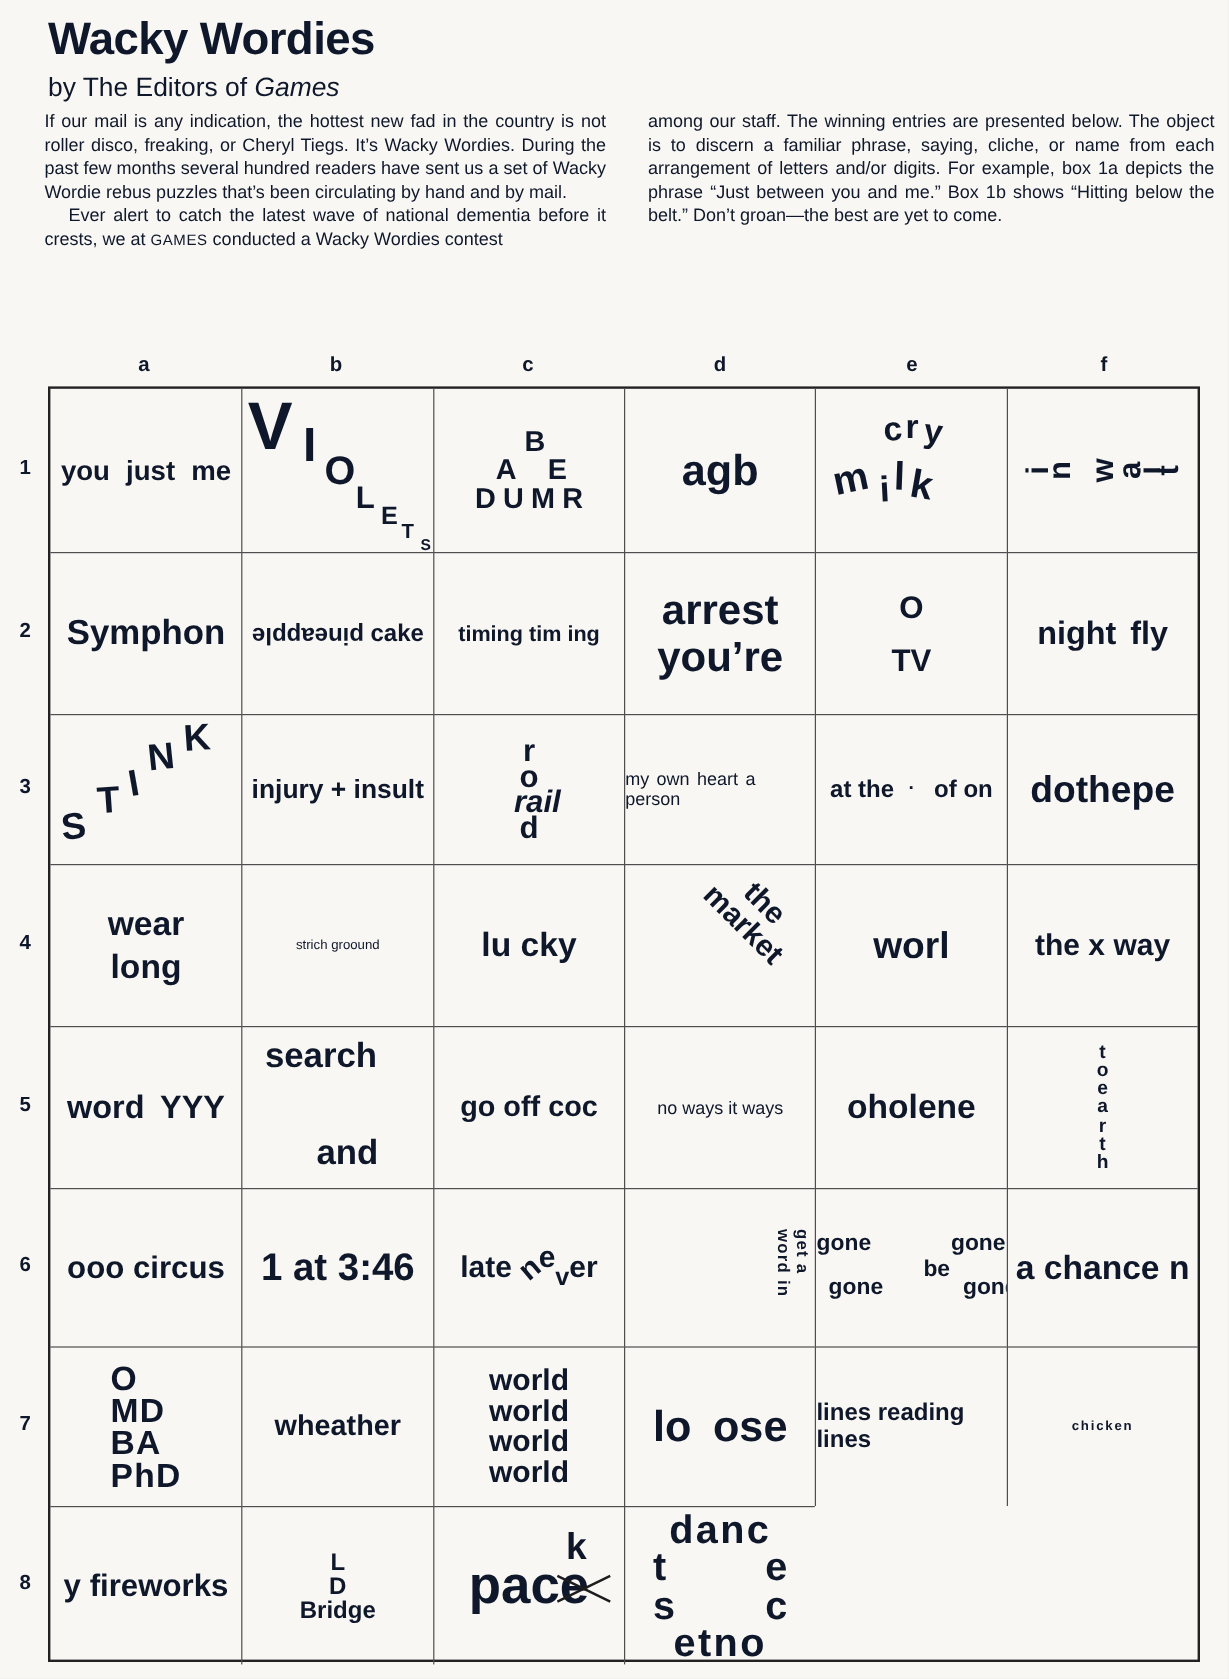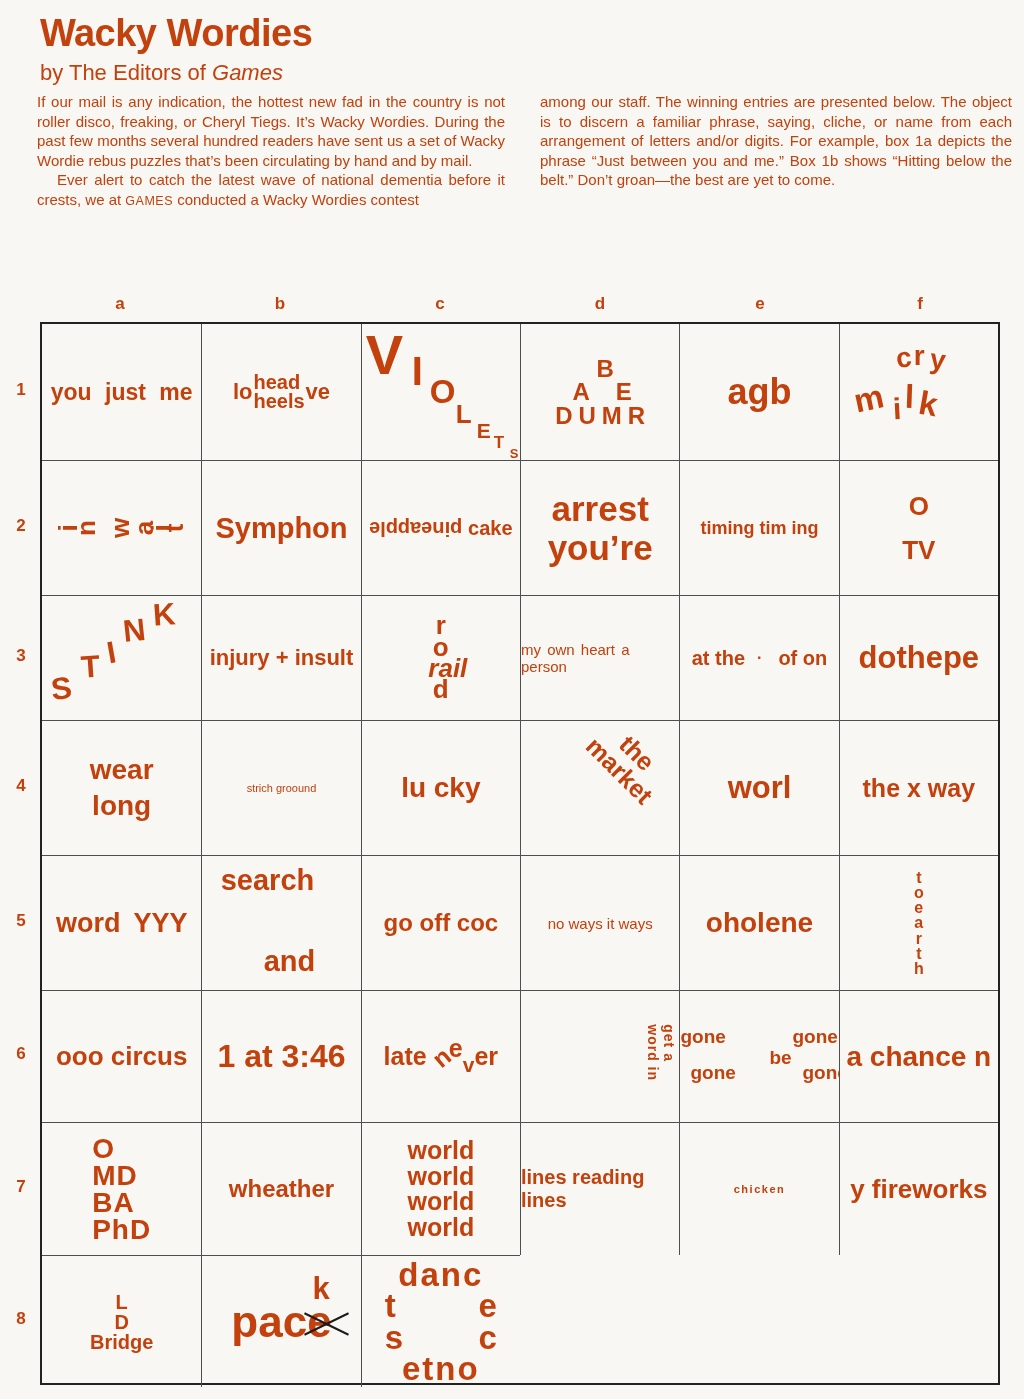"Wacky Wordies" .page { color: #c2410c -> #0f172a }
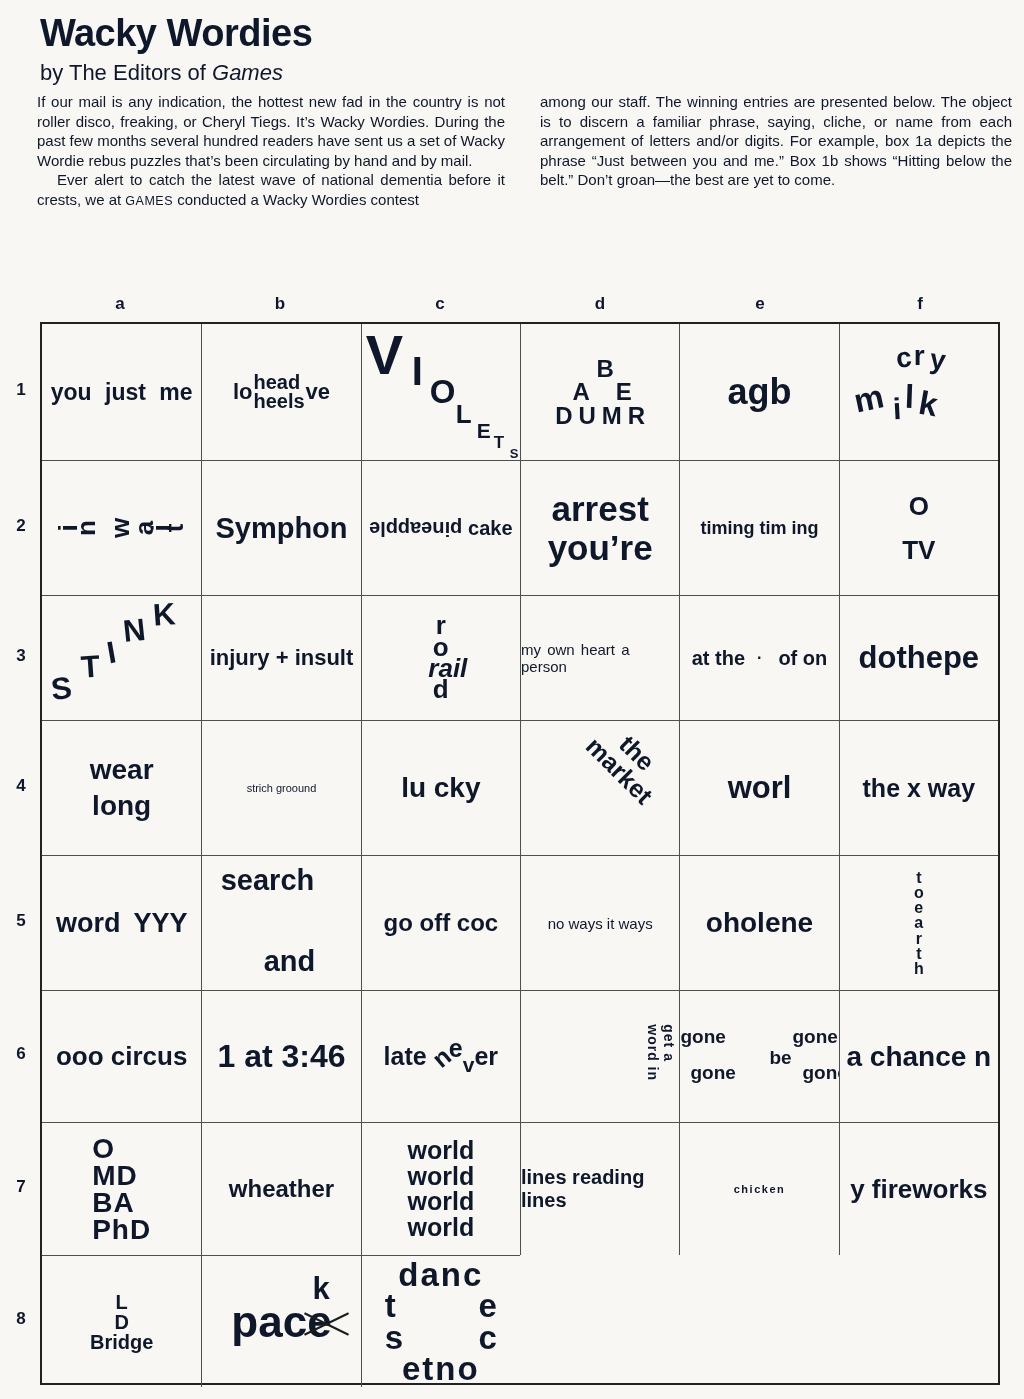"lo" div.cell { html: <div> <div> <span>lo</span> <span><span>head</span><br><span>heels</span></span> <span>ve</span> </div> </div> -> none }
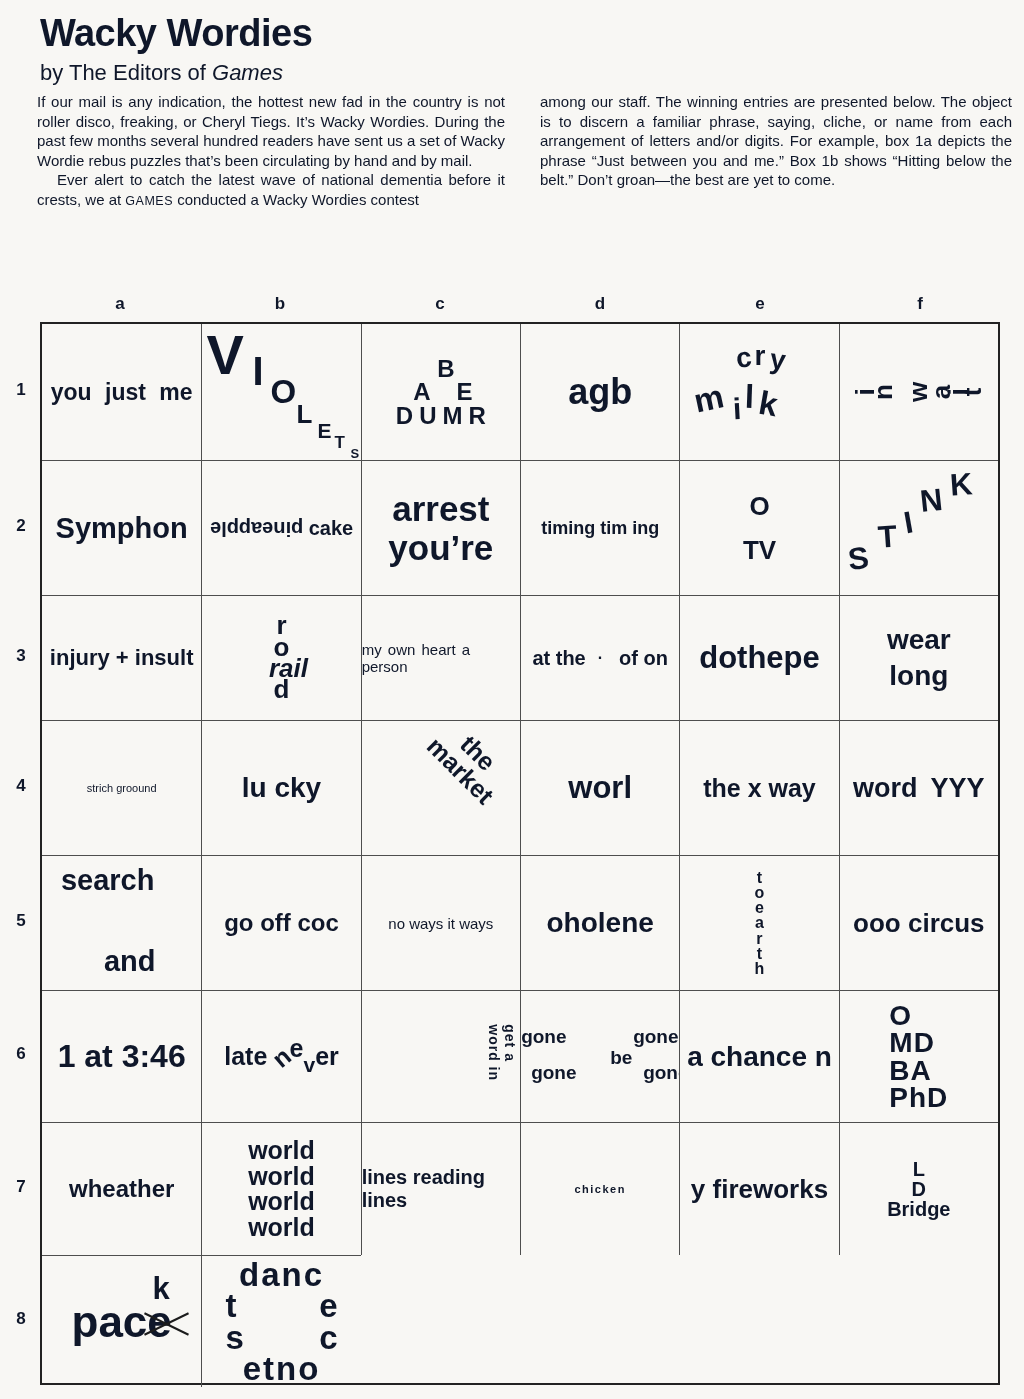"arrest" div.cell { order: before "timing tim ing" -> after "timing tim ing" }
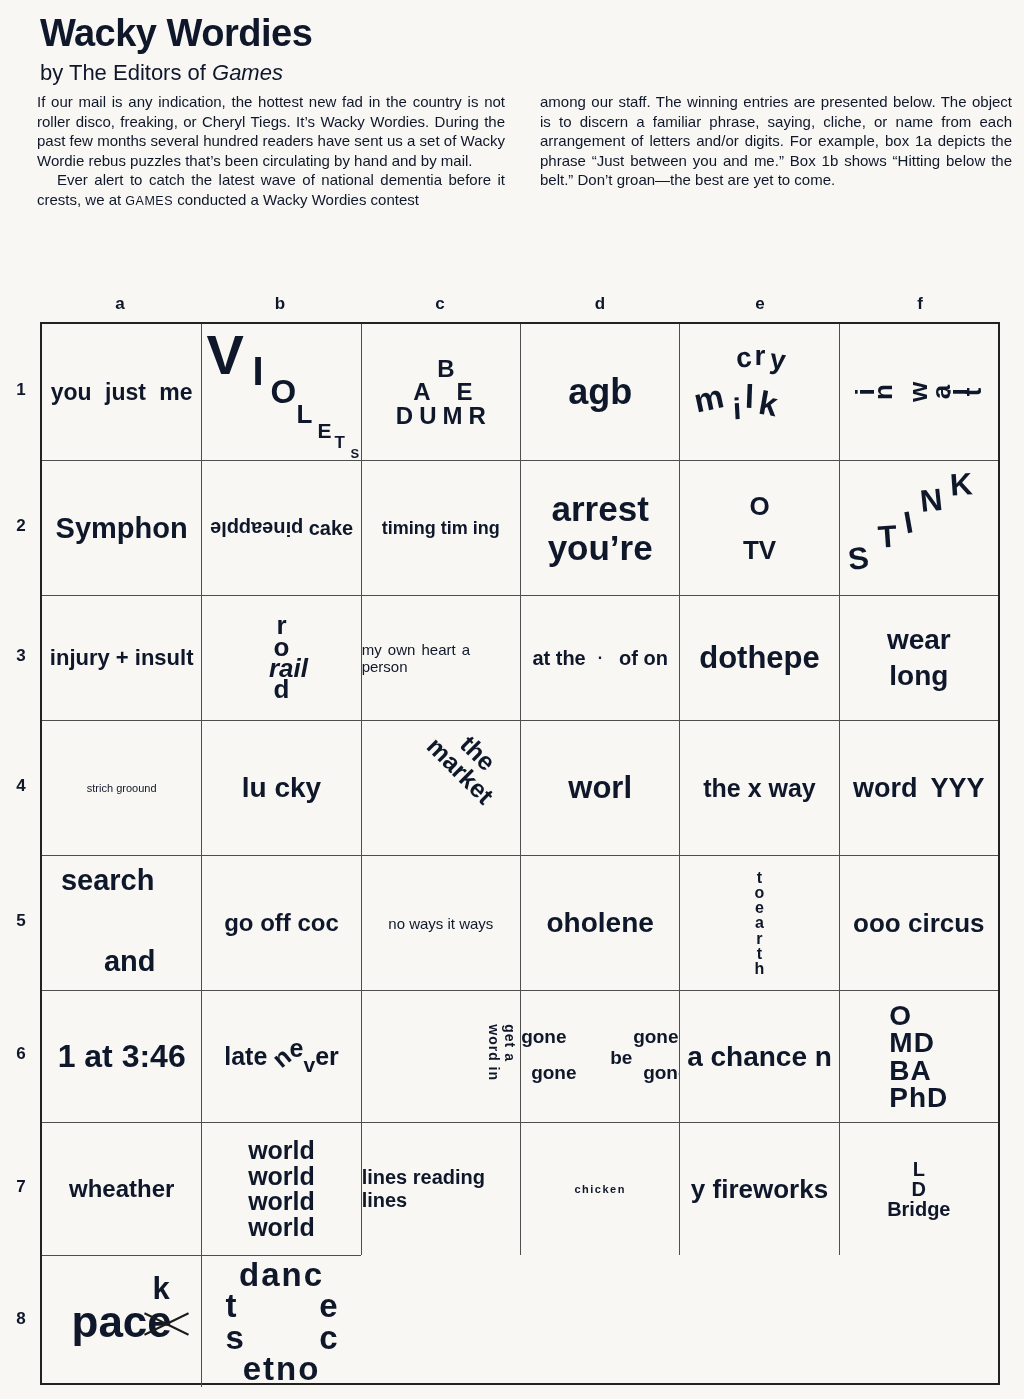"night fly" div.cell { html: none -> <div> <span>night fly</span> </div> }
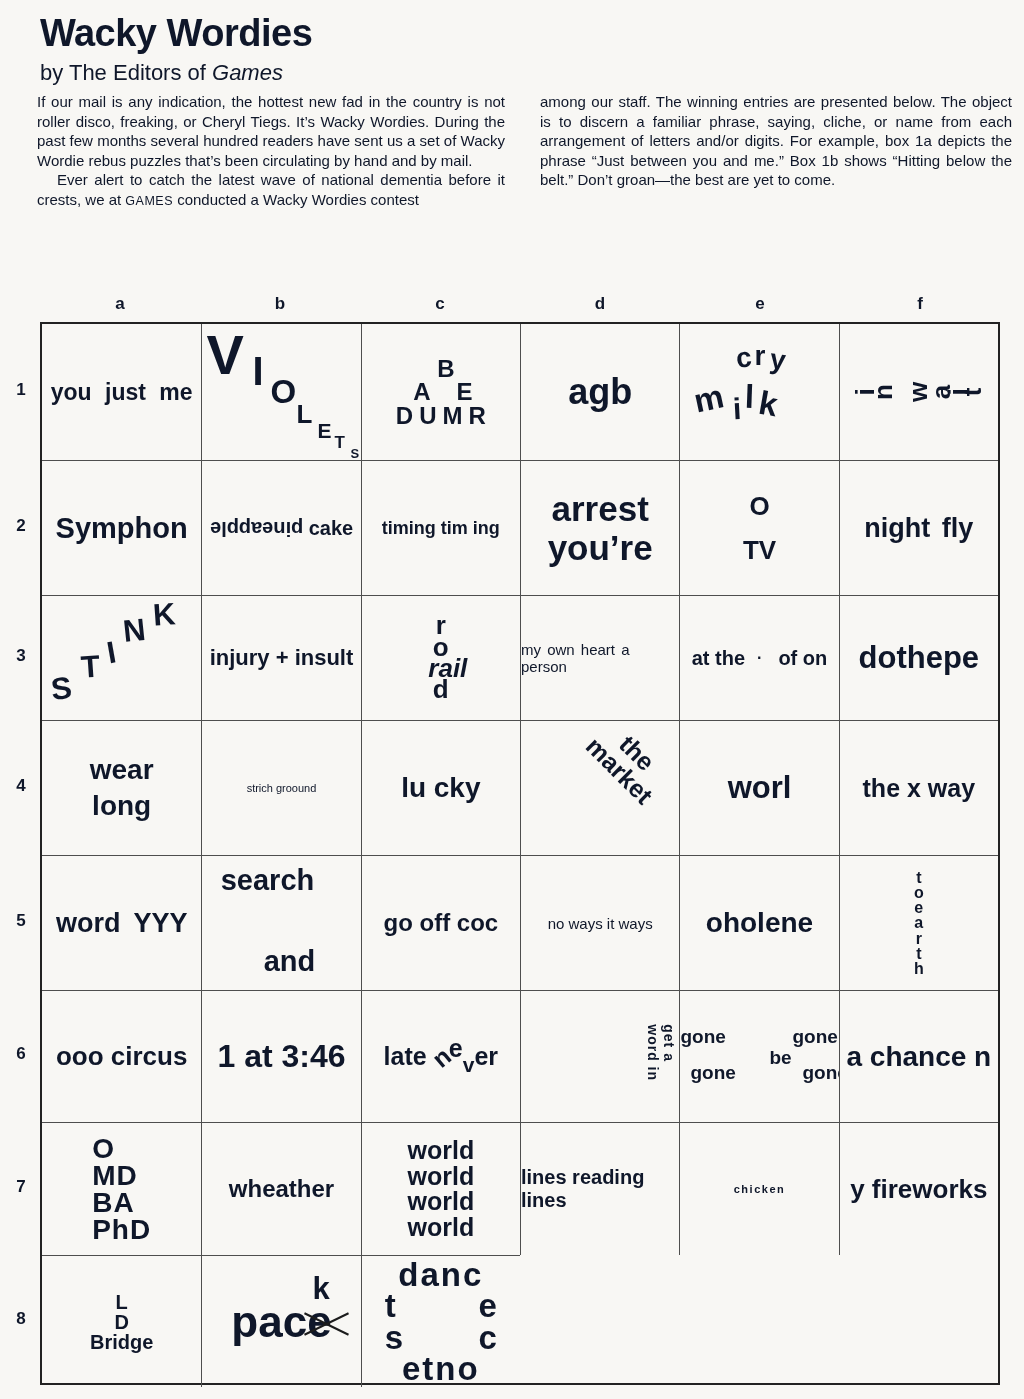"lo ose" div.cell { html: none -> <div> <span>lo ose</span> </div> }
